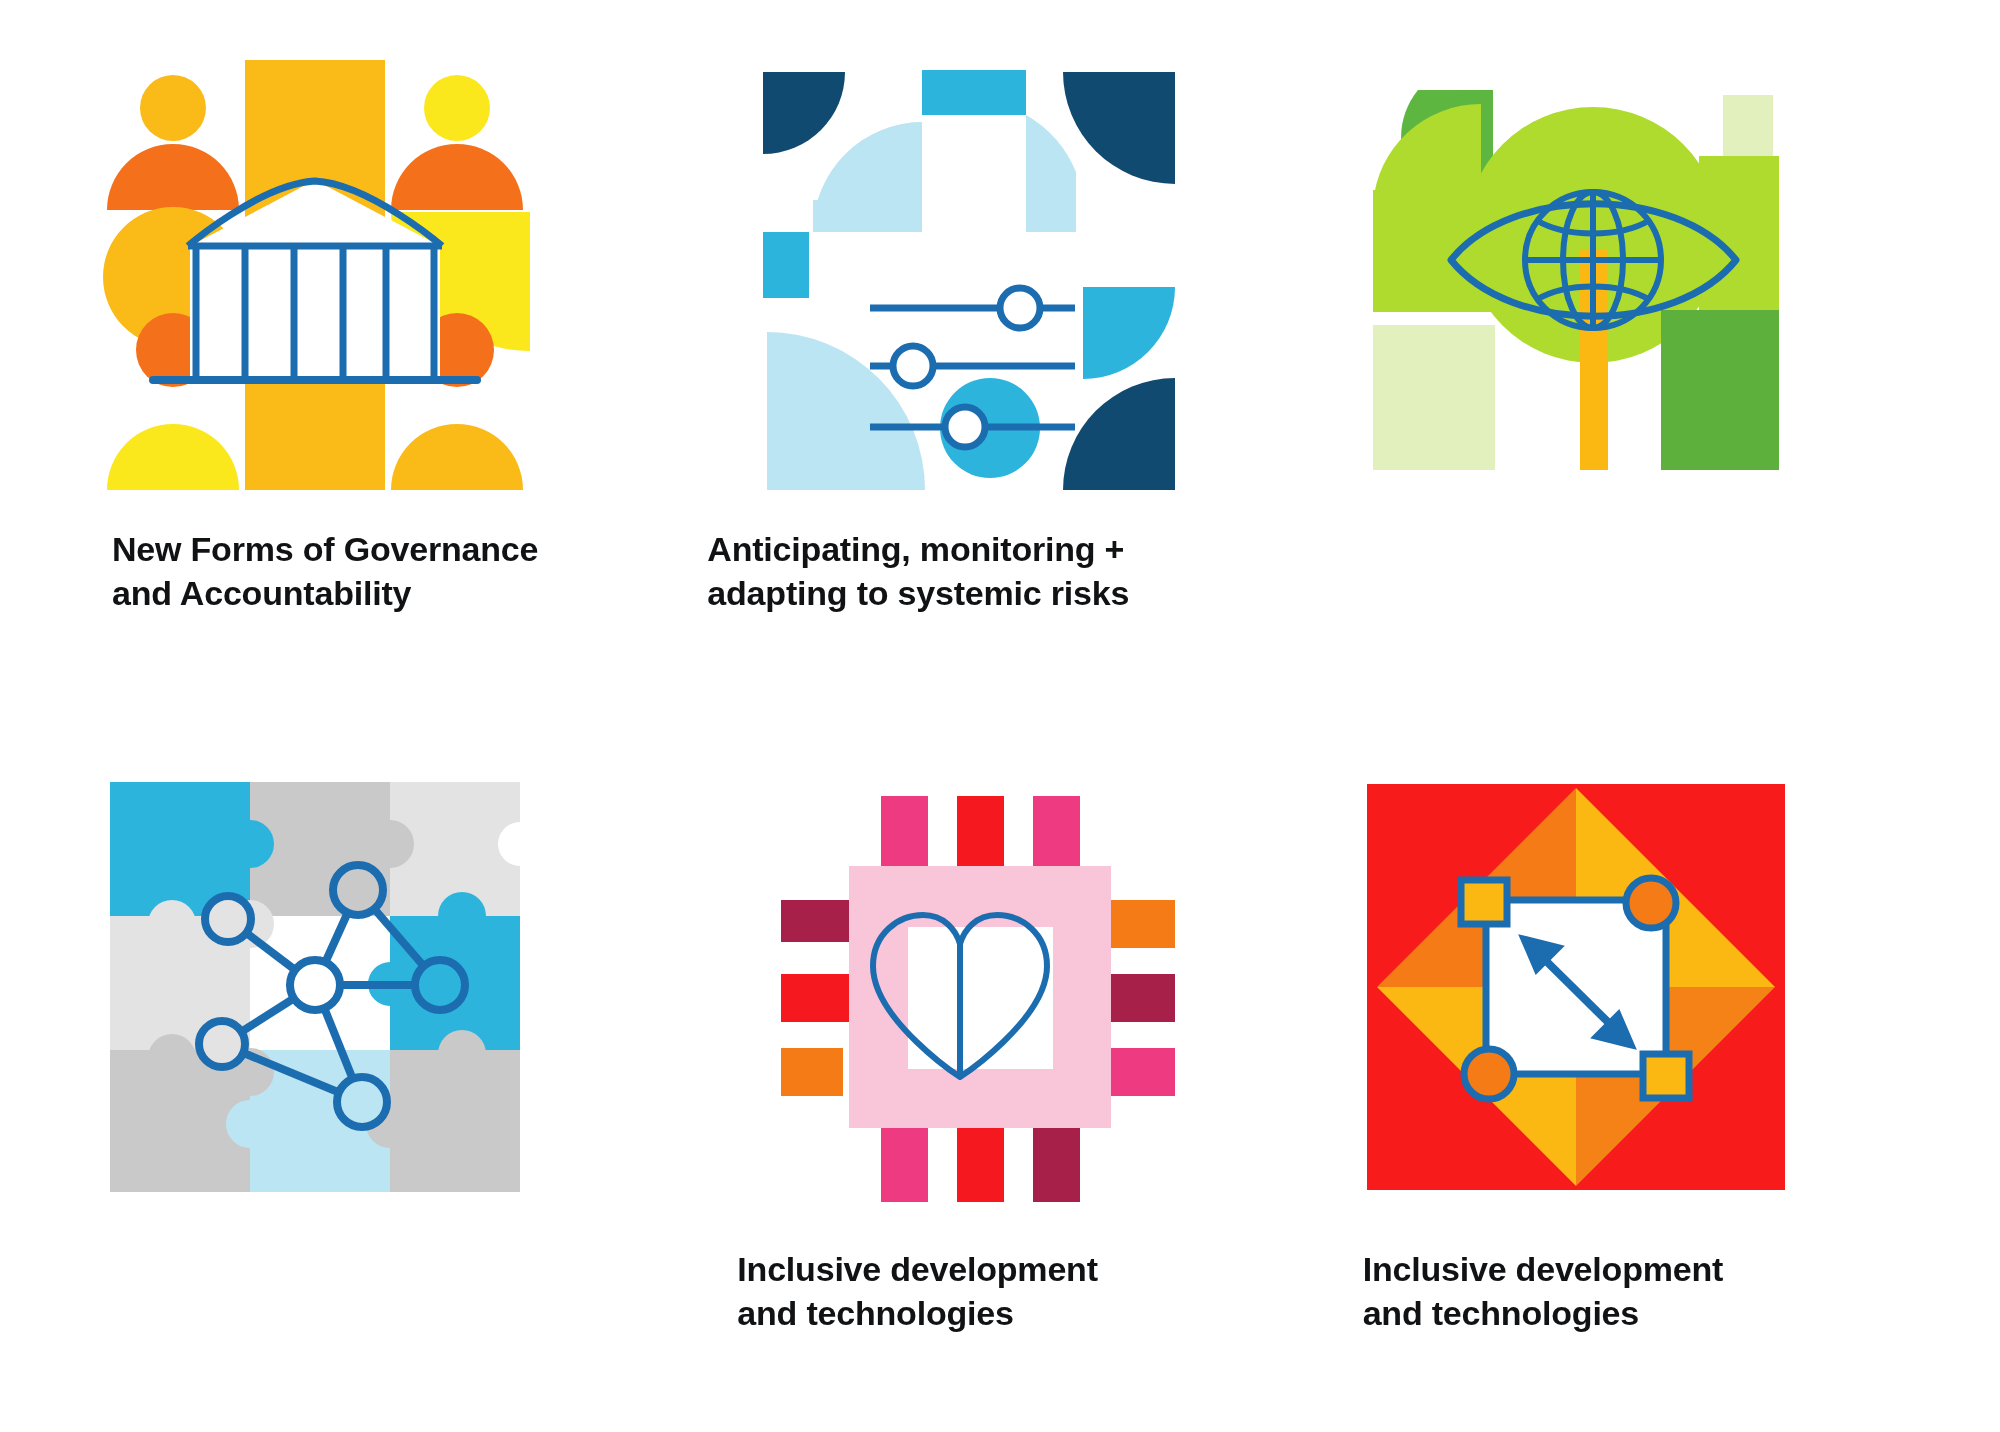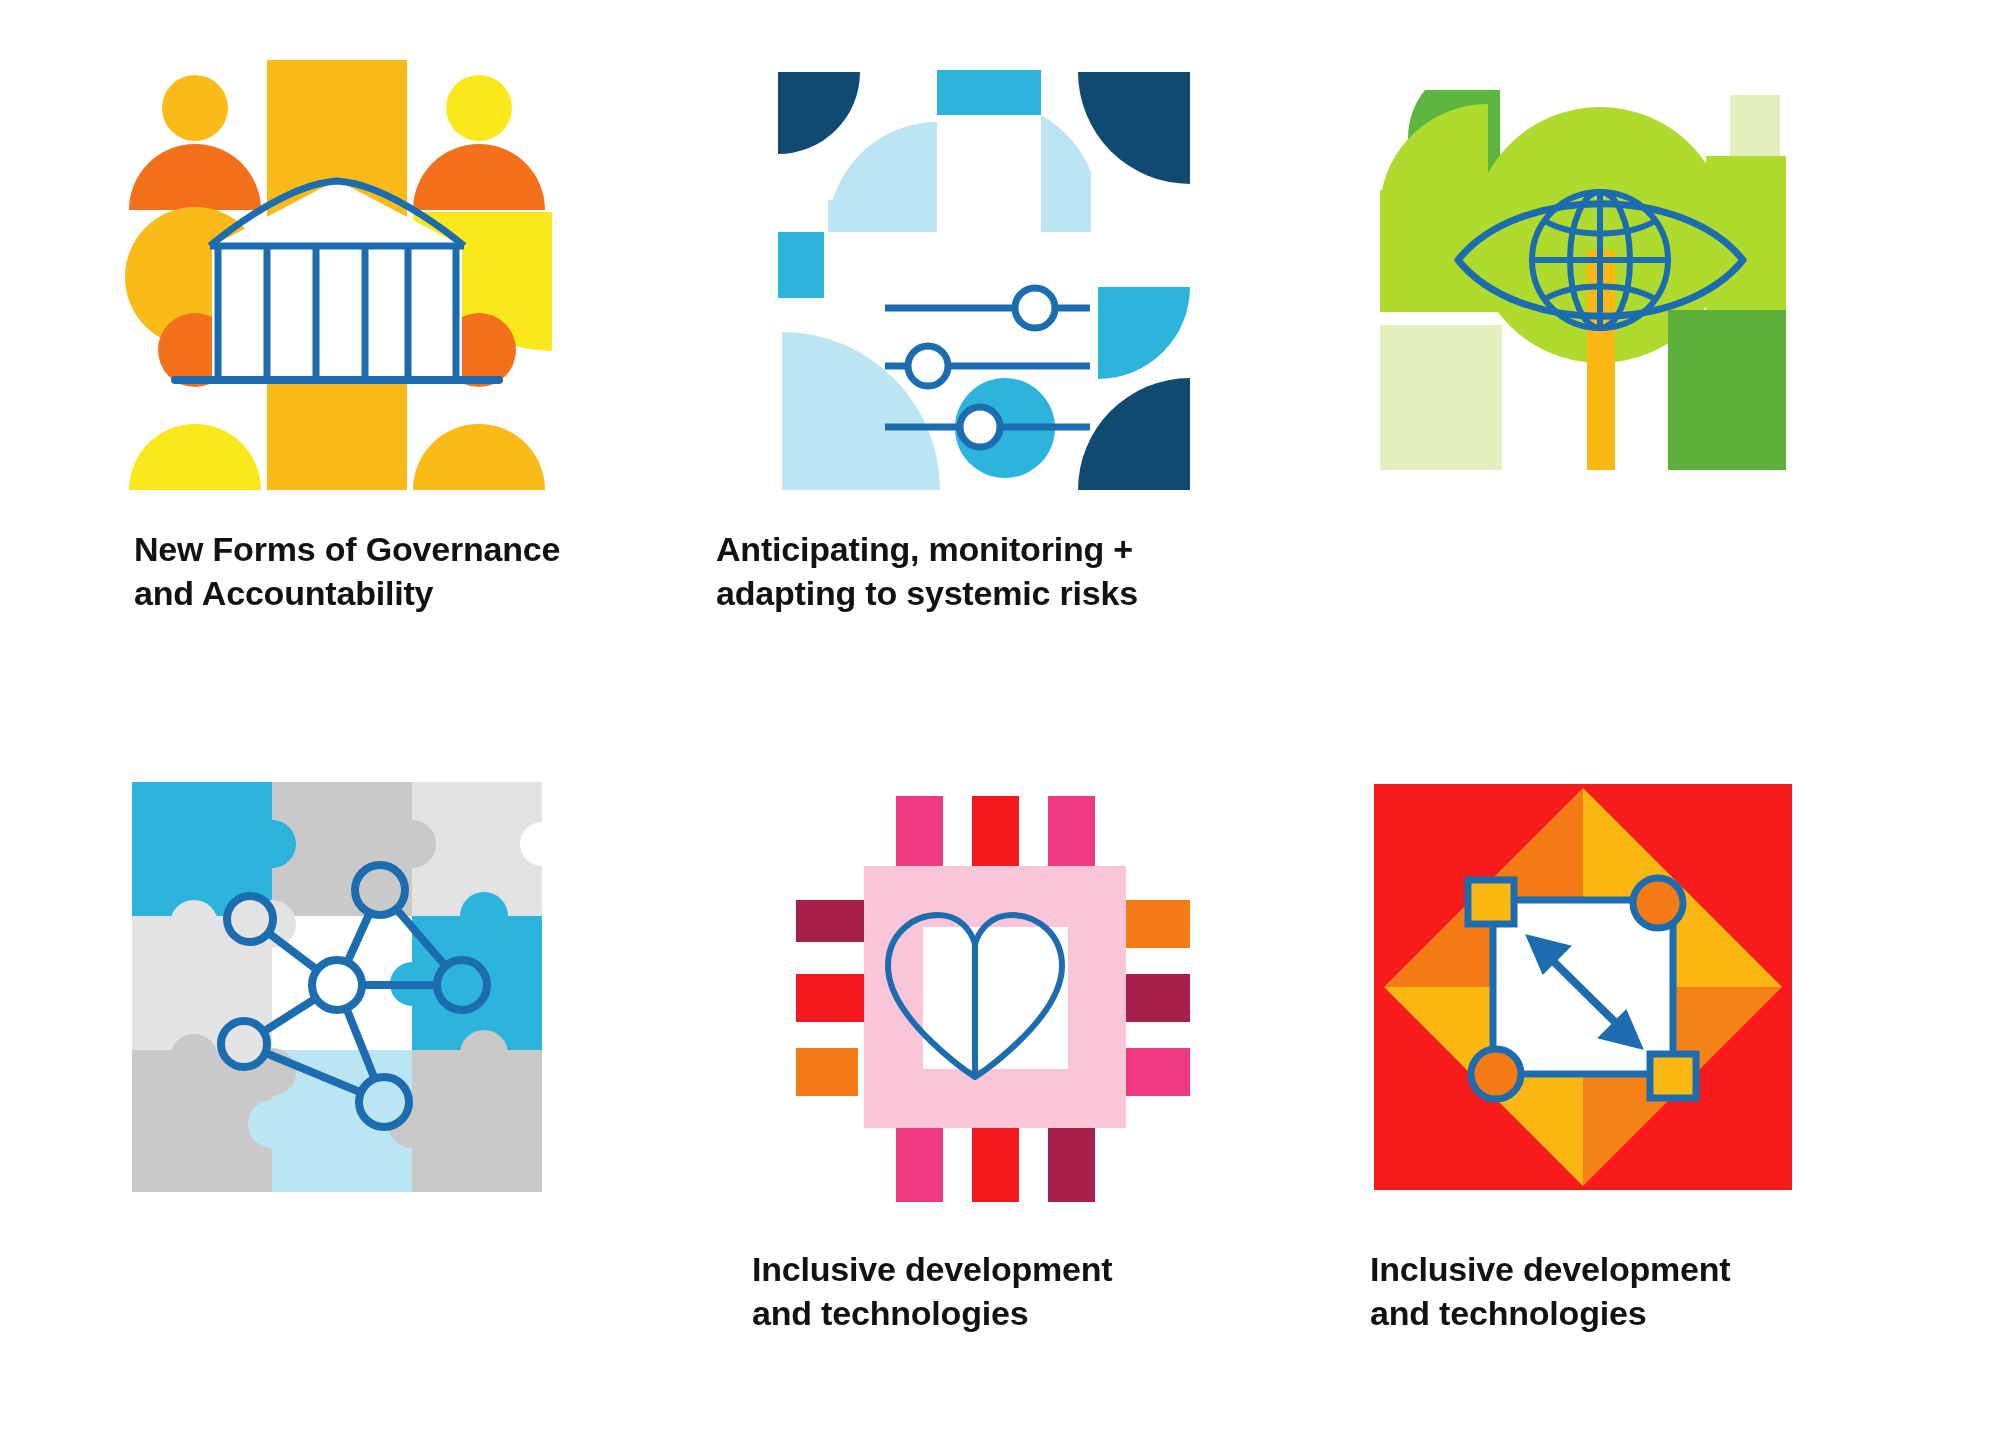"New Forms of Governance" #grid { padding: 60px 60px 0 82px -> 60px 60px 0 60px }
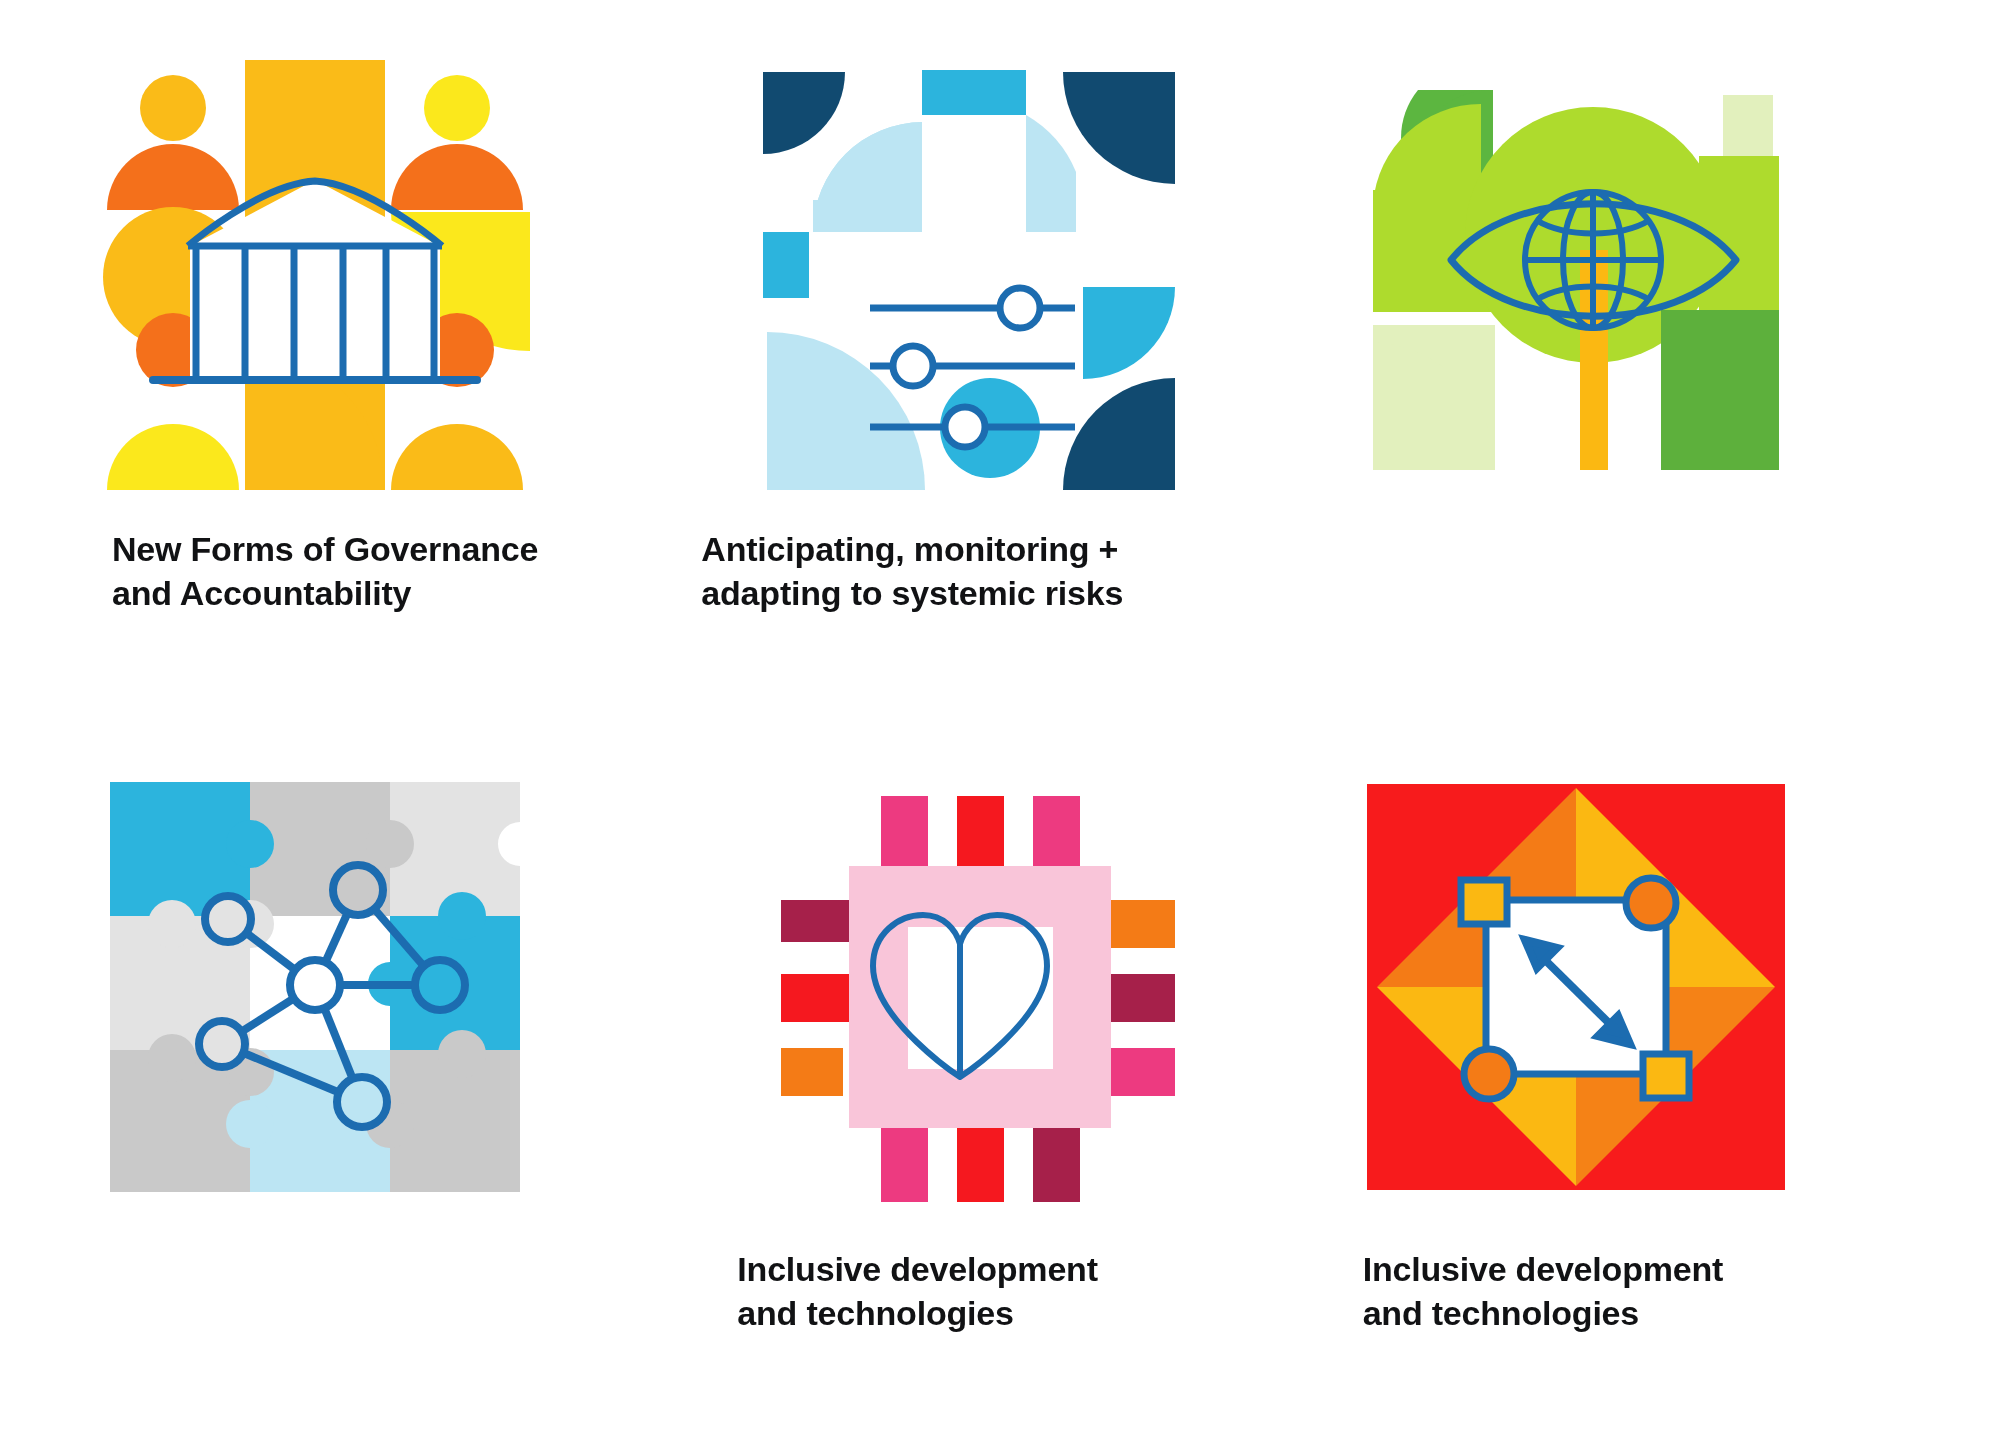"Anticipating, monitoring +" .col2 .card-label { margin-left: 16px -> 22px }
